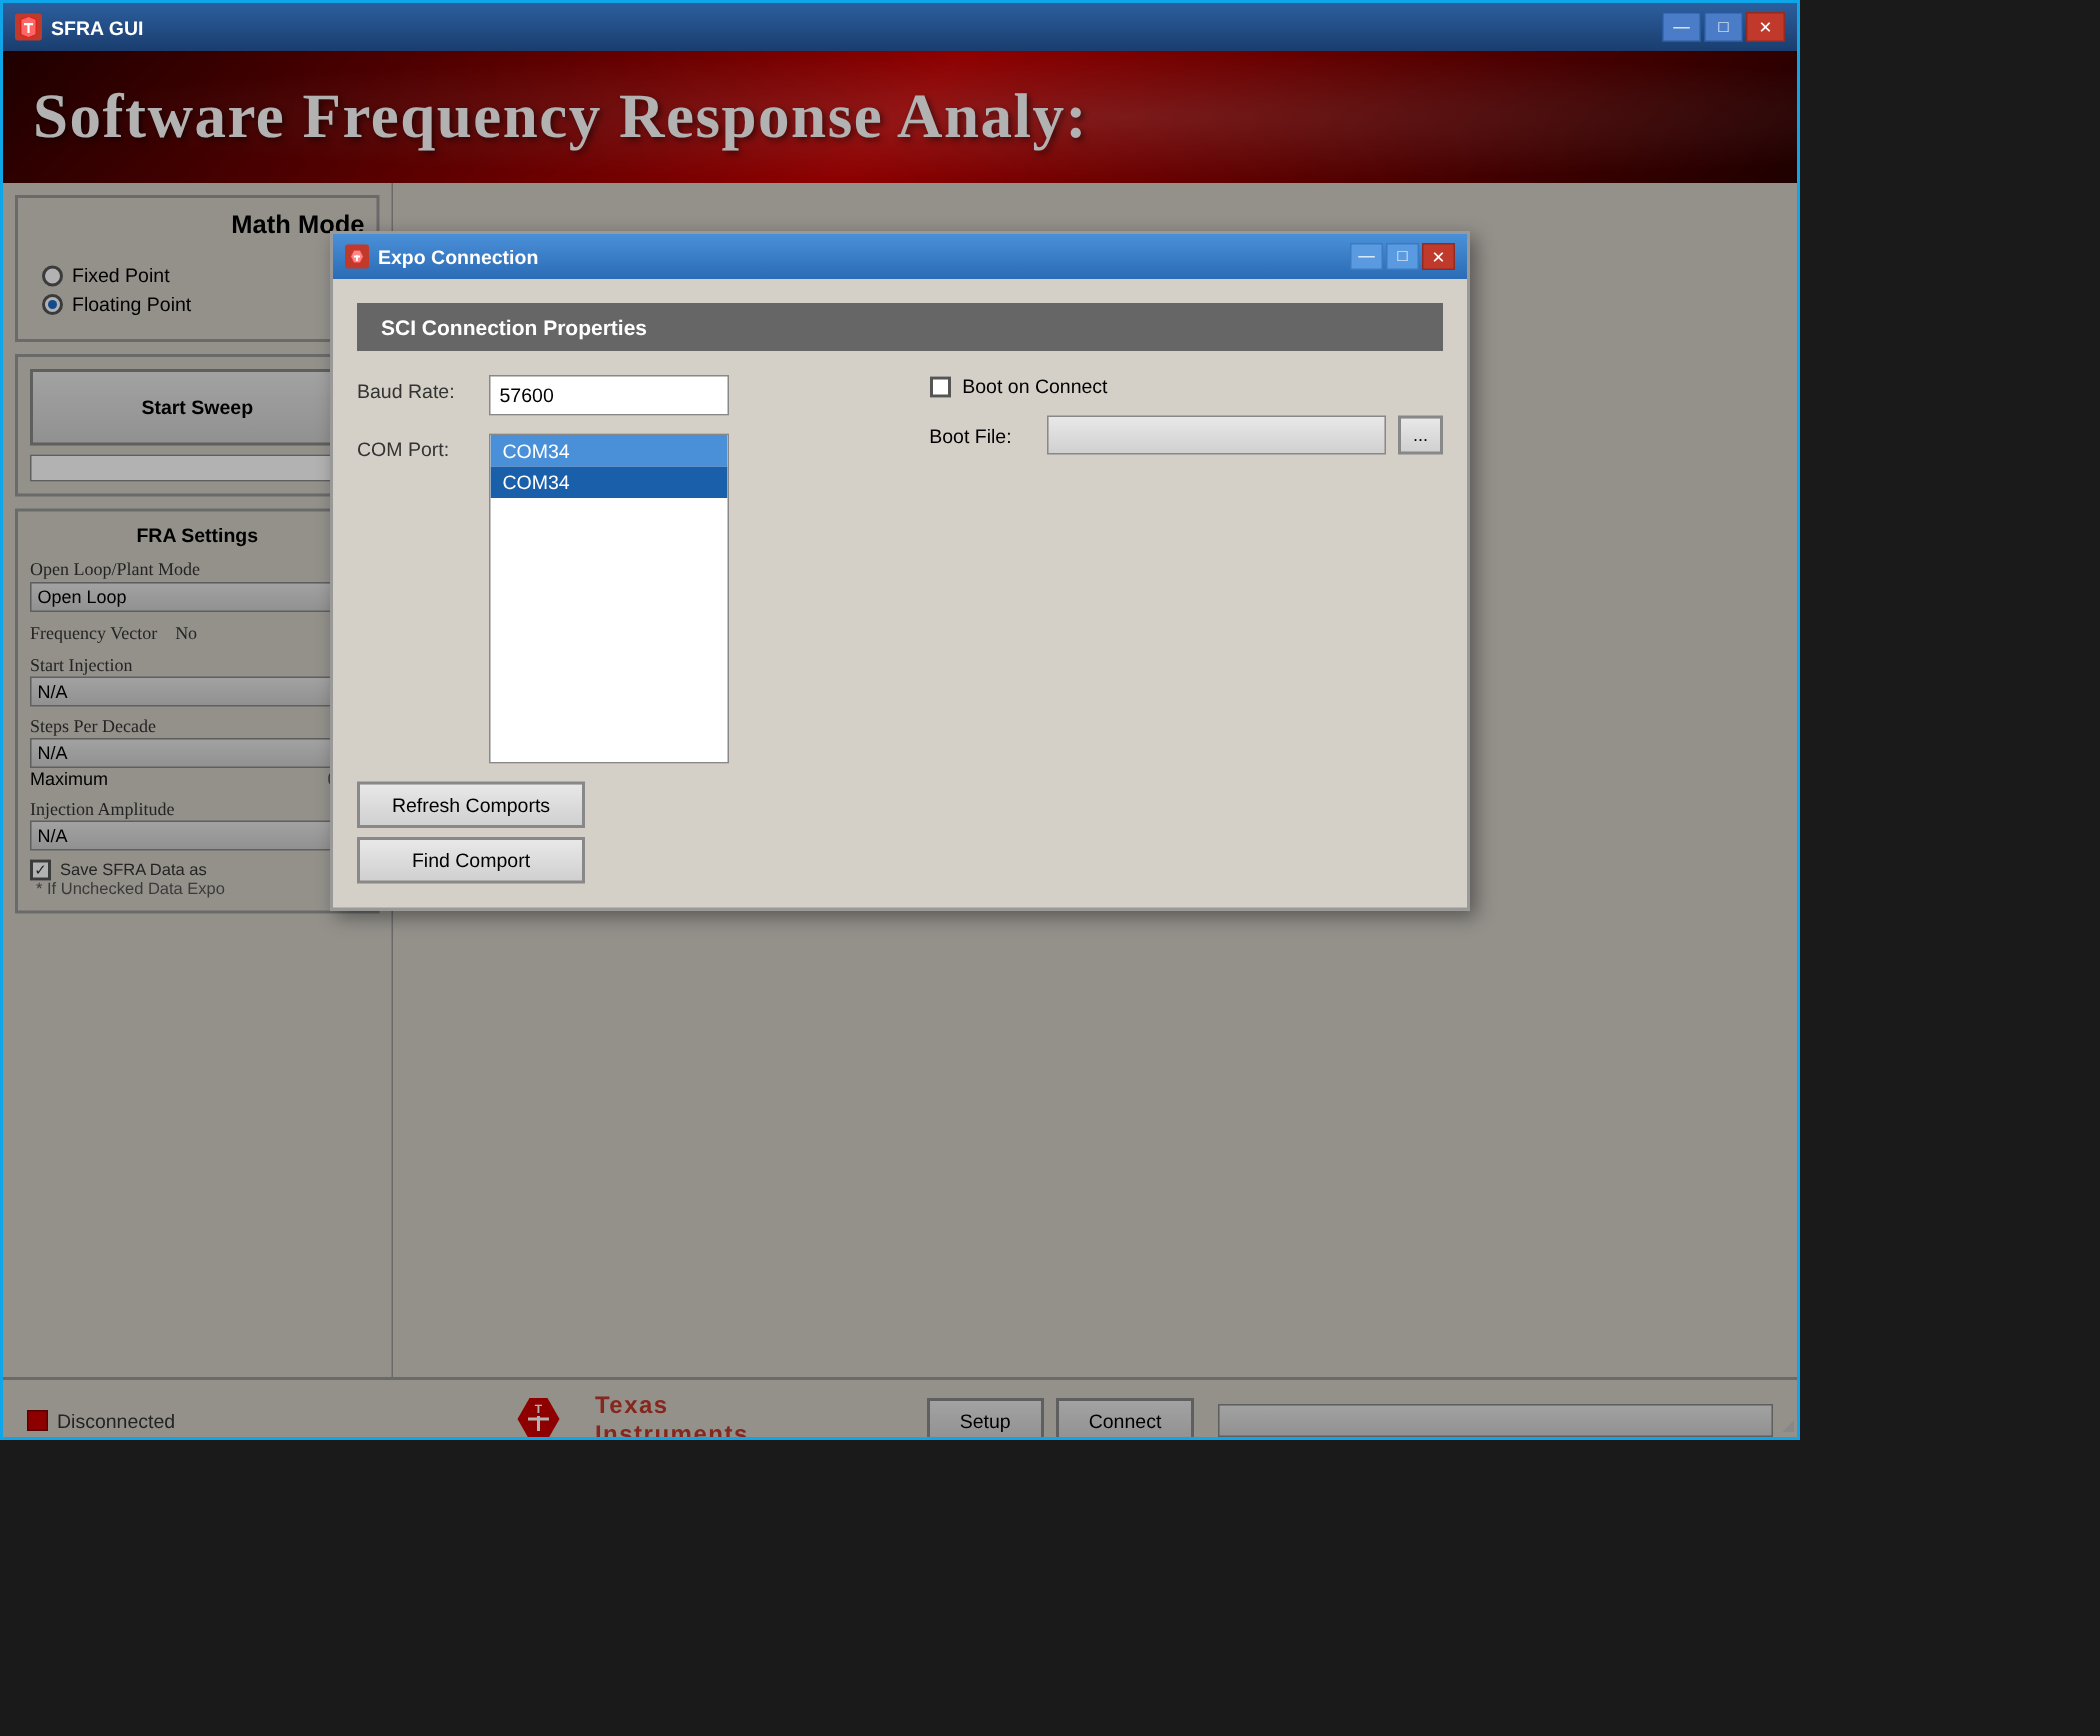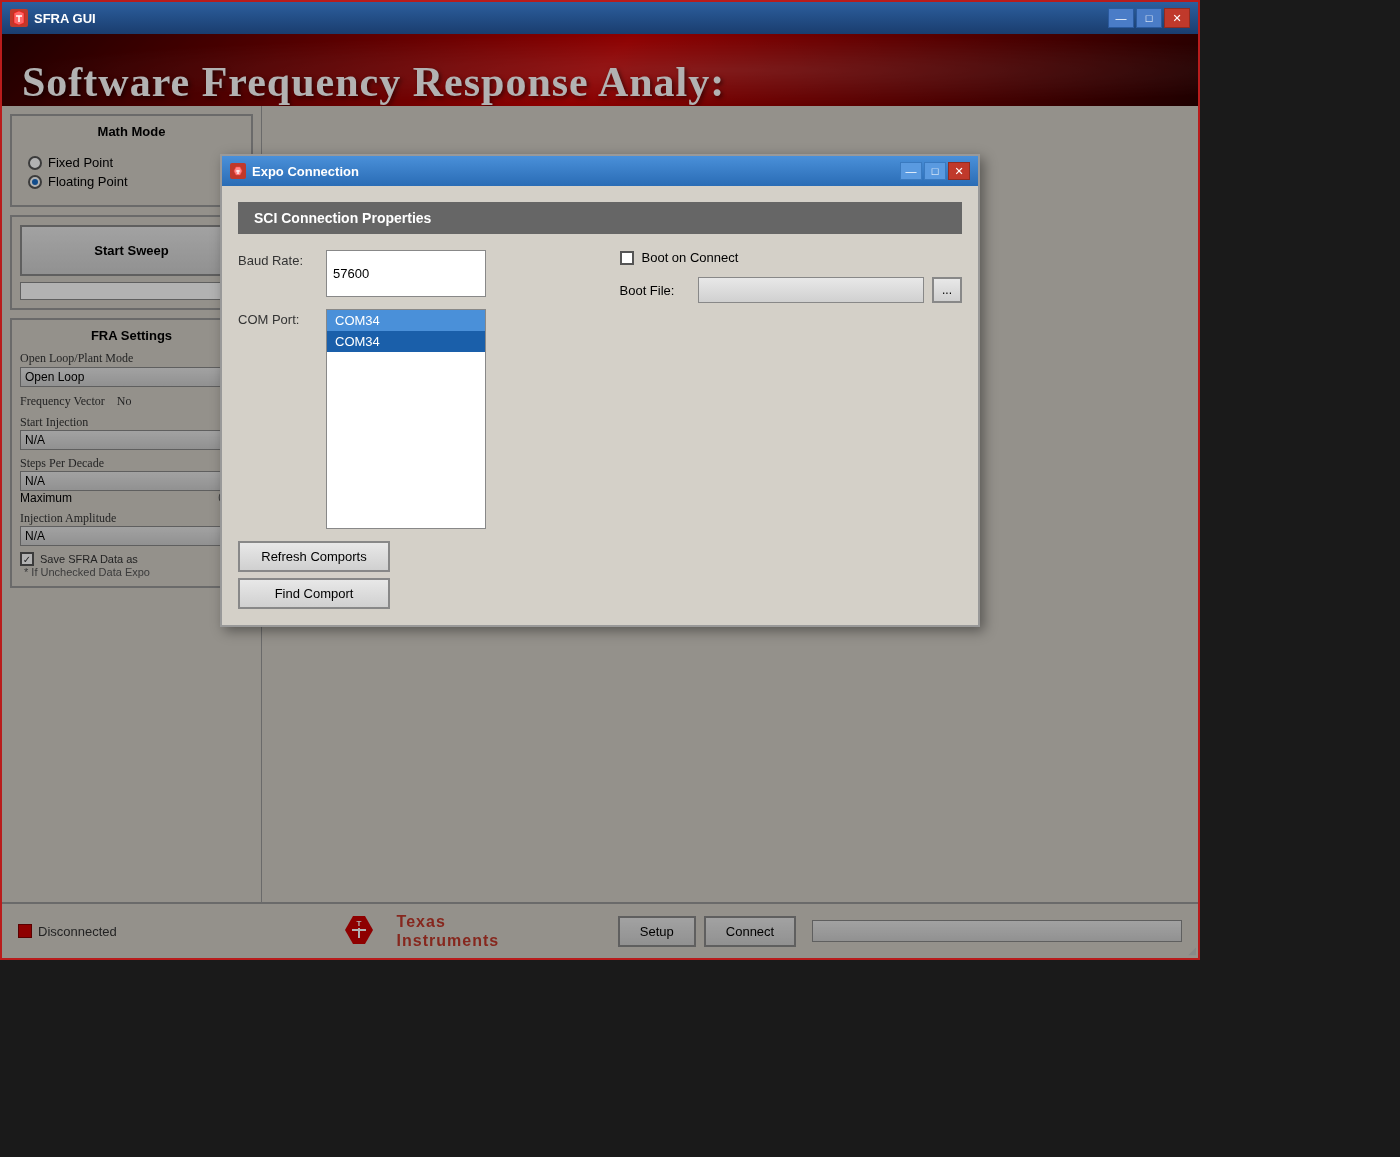"SFRA GUI" .main-window { border: 2px solid #b91c1c -> 2px solid #0ea5e9 }
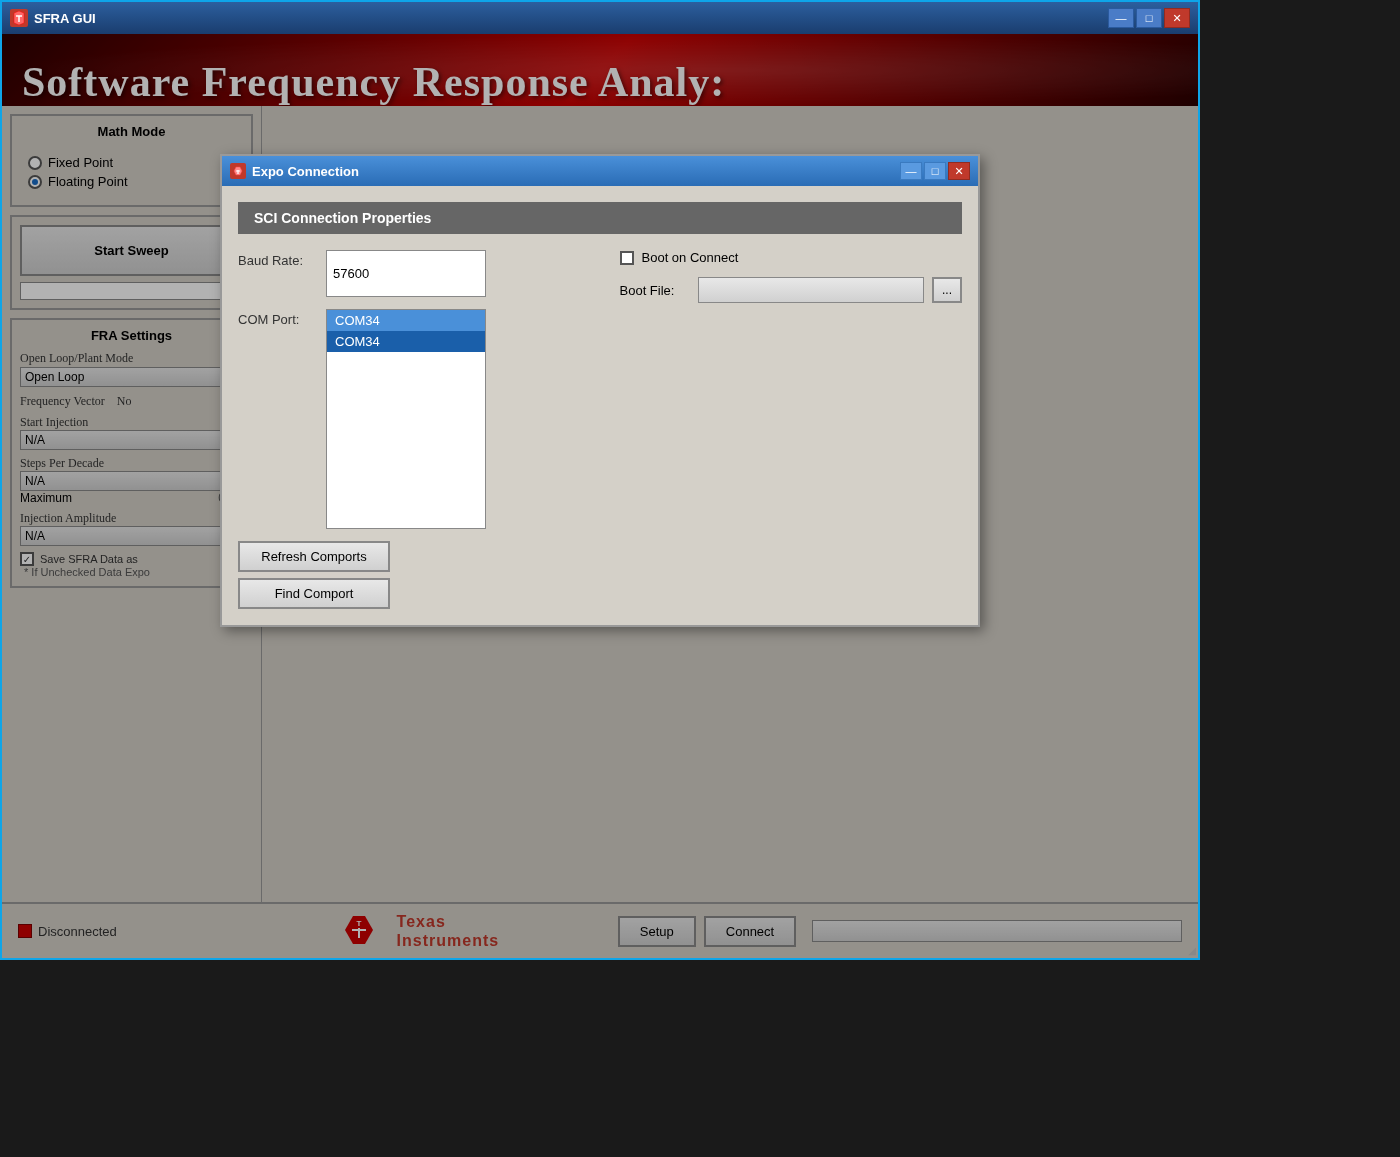"Software Frequency Response Analy:" .header-banner { align-items: flex-end -> center; height: 72px -> 88px }
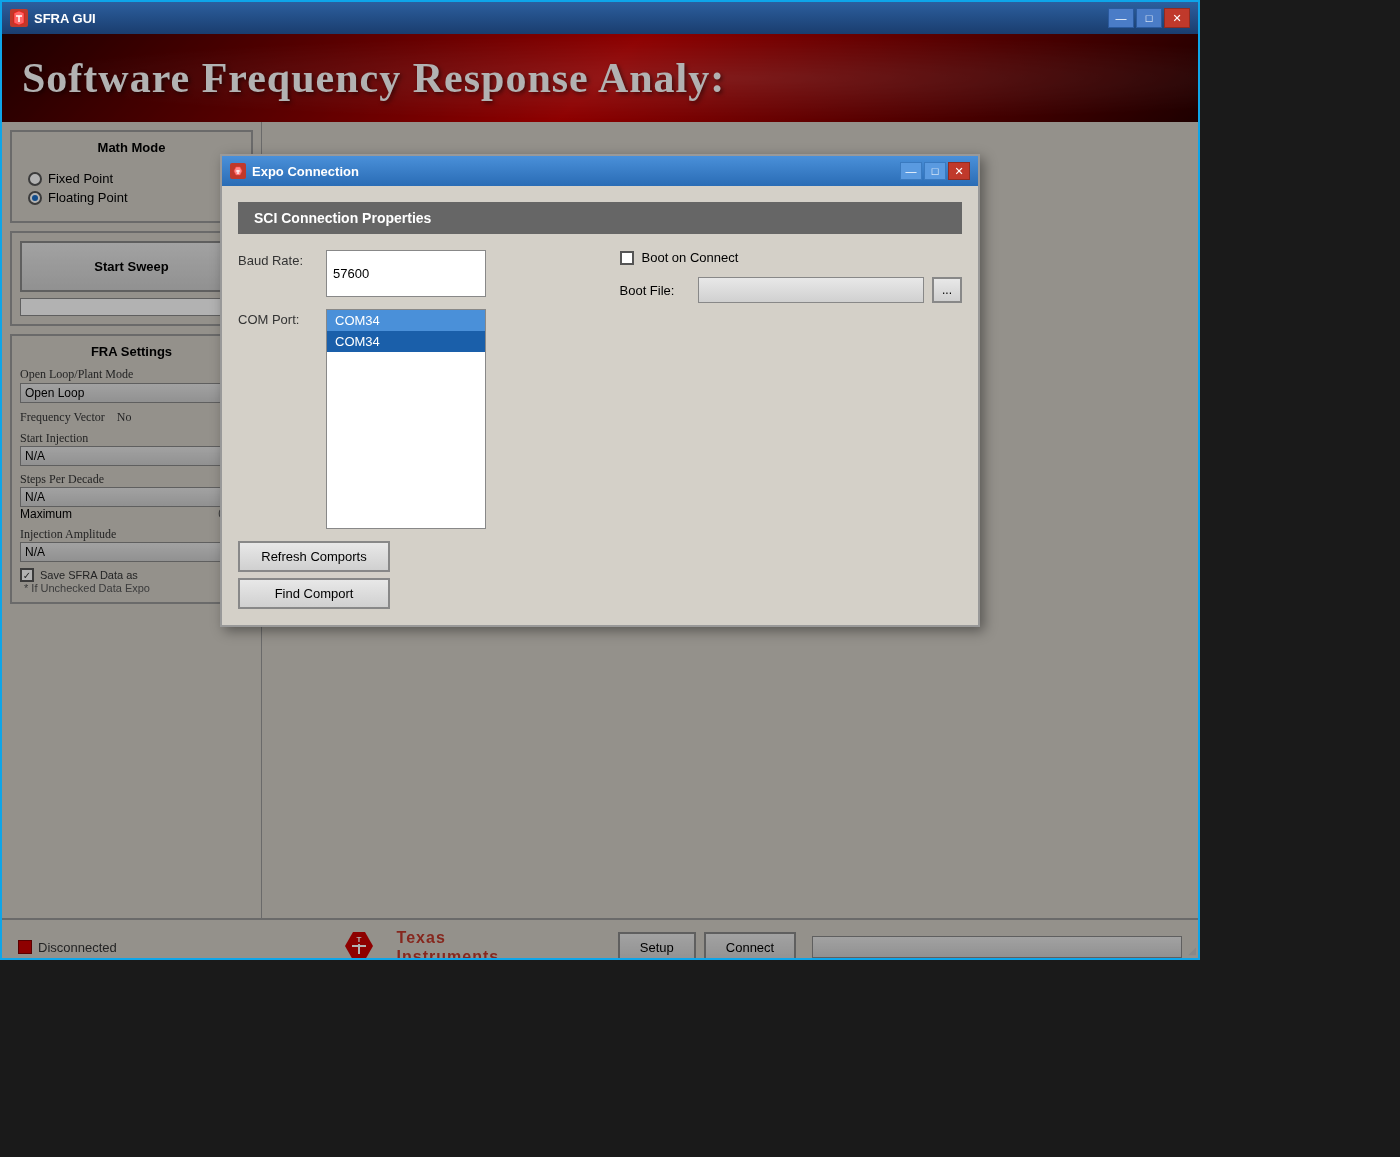"Math Mode" .panel-title { font-size: 13px -> 17px; text-align: center -> right }
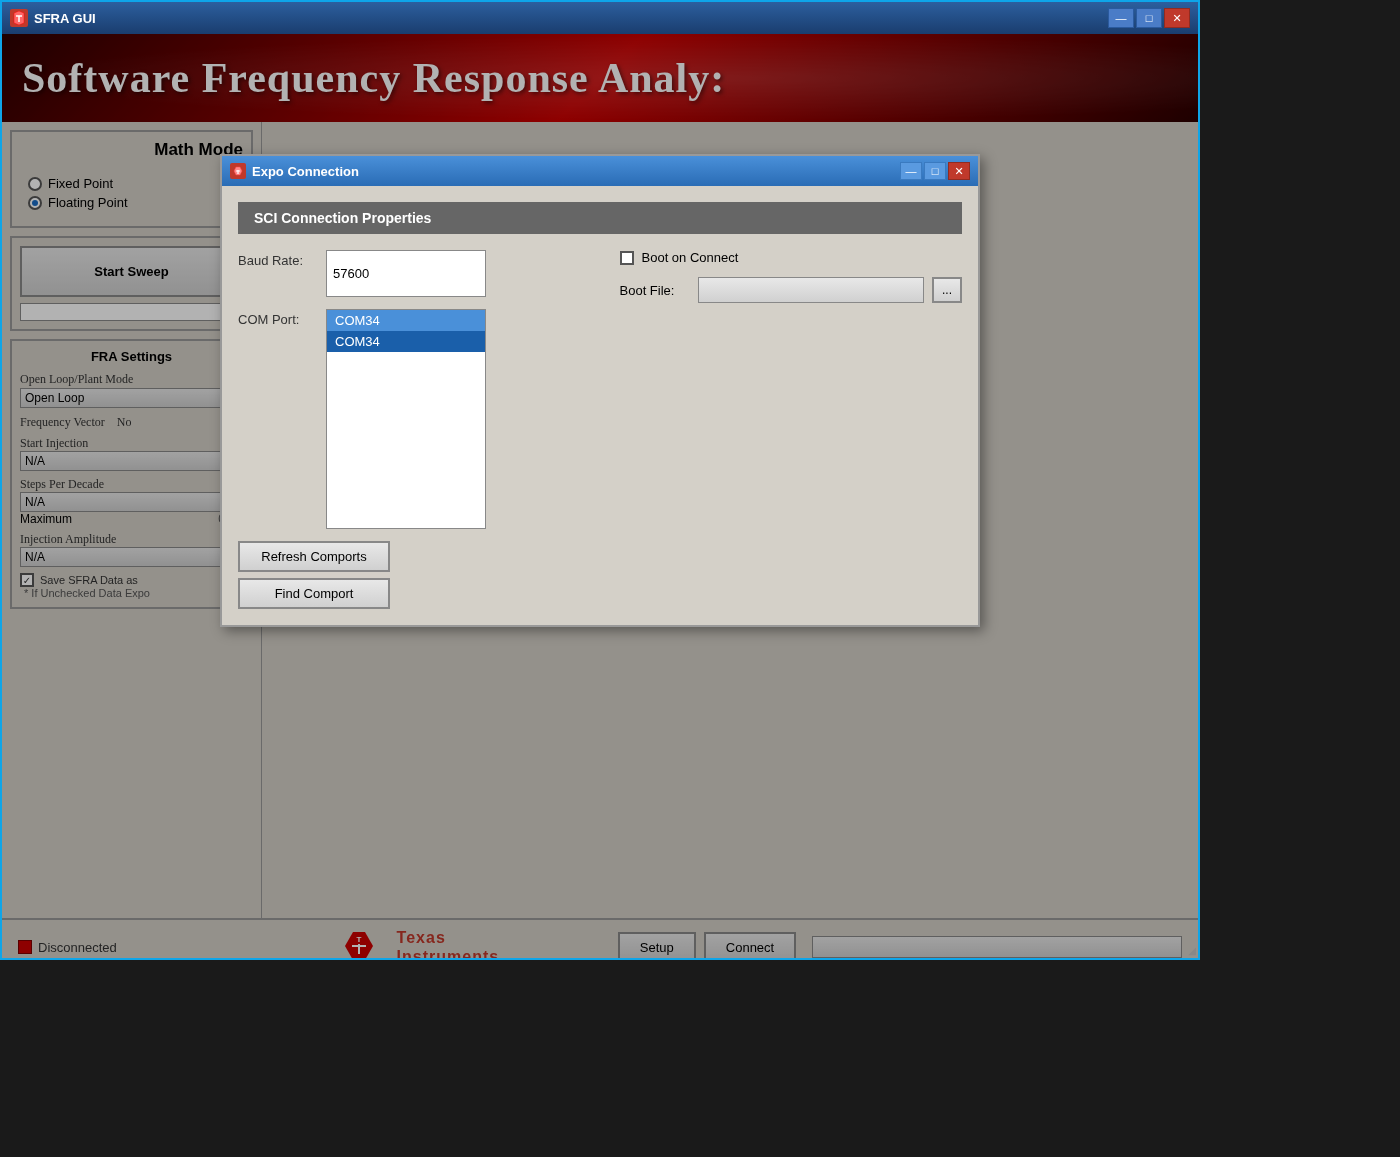"57600" .baud-input { padding: 15px 6px -> 5px 6px }
